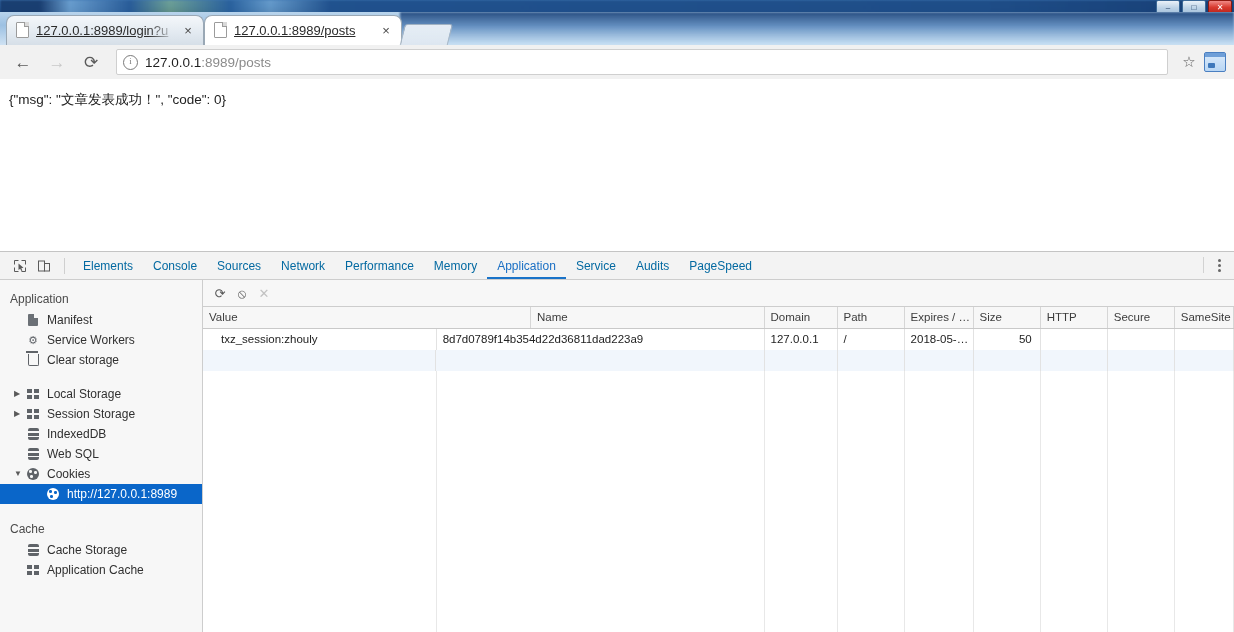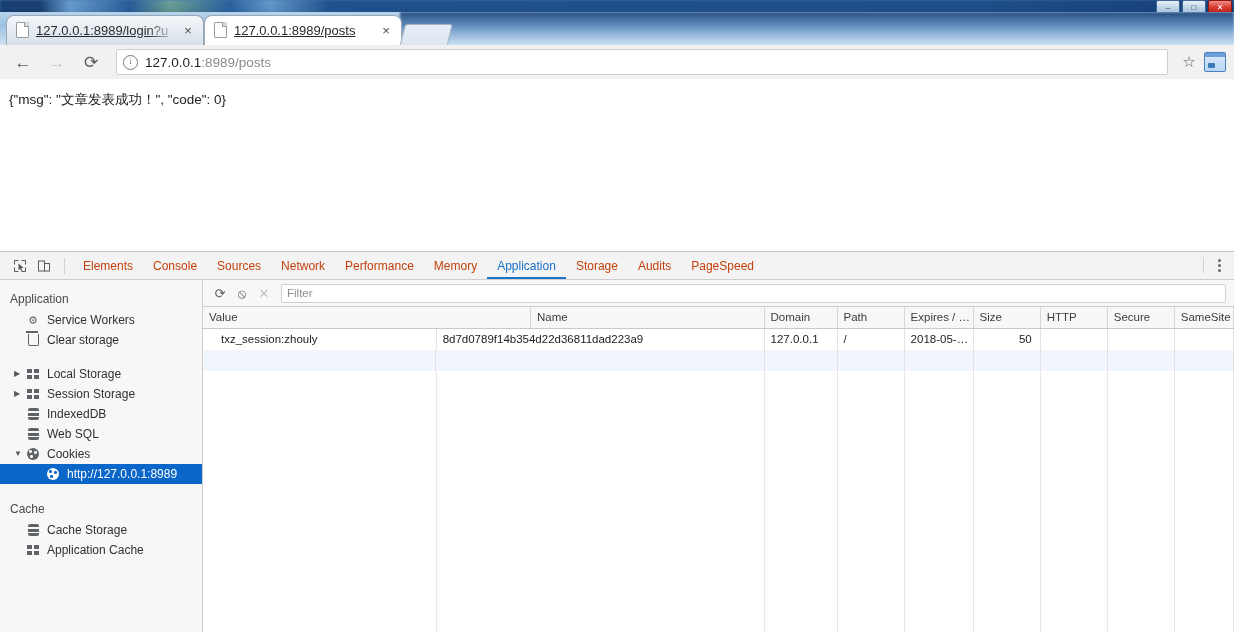"Elements" .dt-tab { color: #c2410c -> #0369a1 }
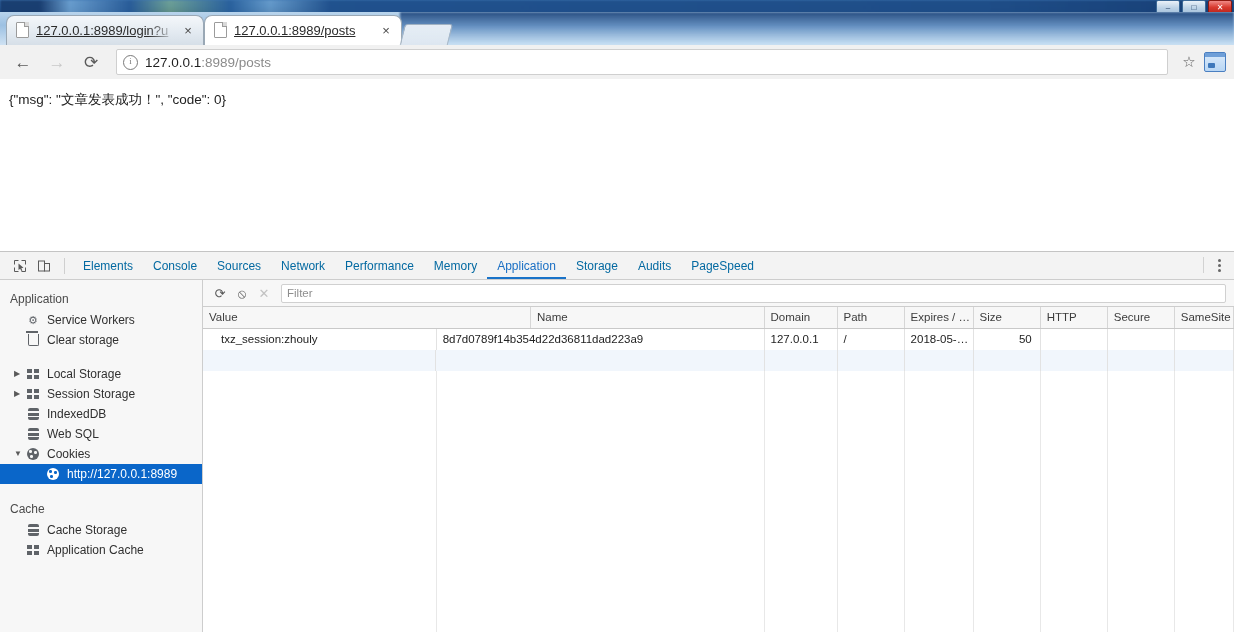"Storage" div.dt-tab { text: Storage -> Service }
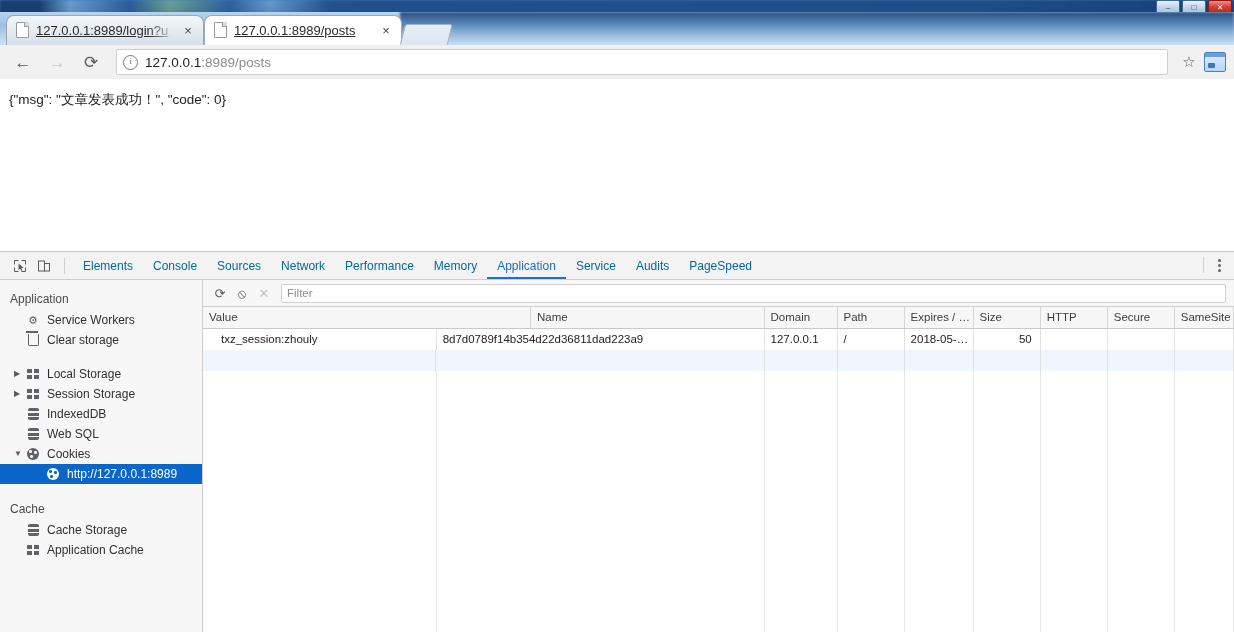"Filter" div.filterbox { html: <div> <span>Filter</span> </div> -> none }
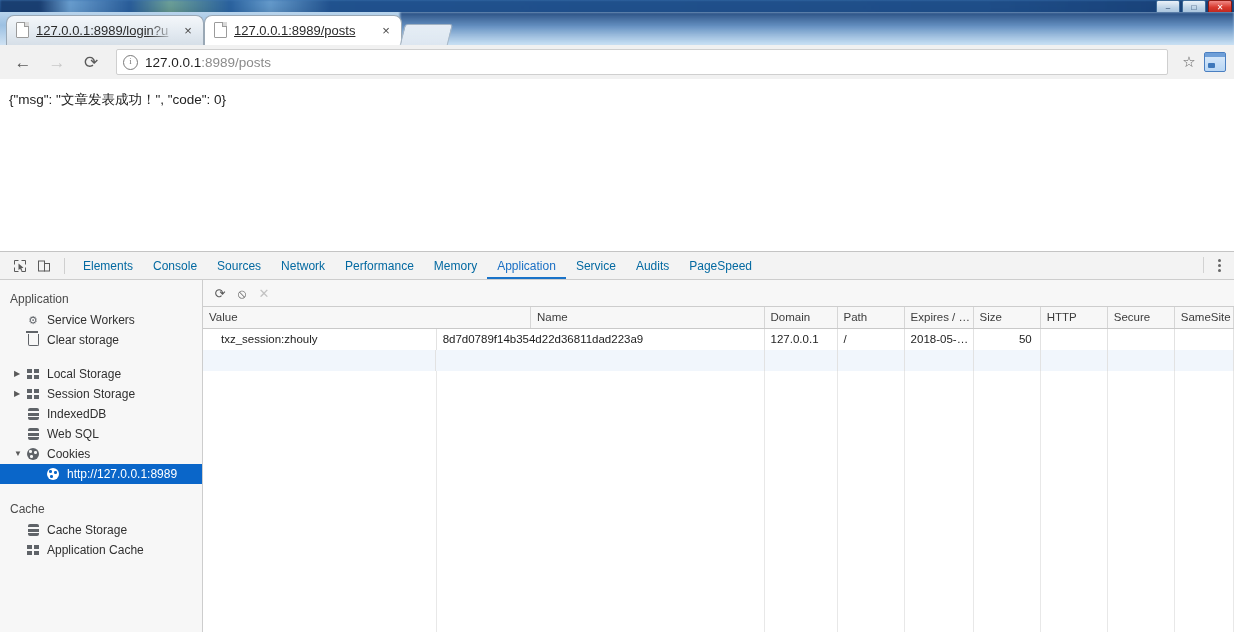"Manifest" div.side-item { html: none -> <div> <span> <span></span> </span> <span>Manifest</span> </div> }
